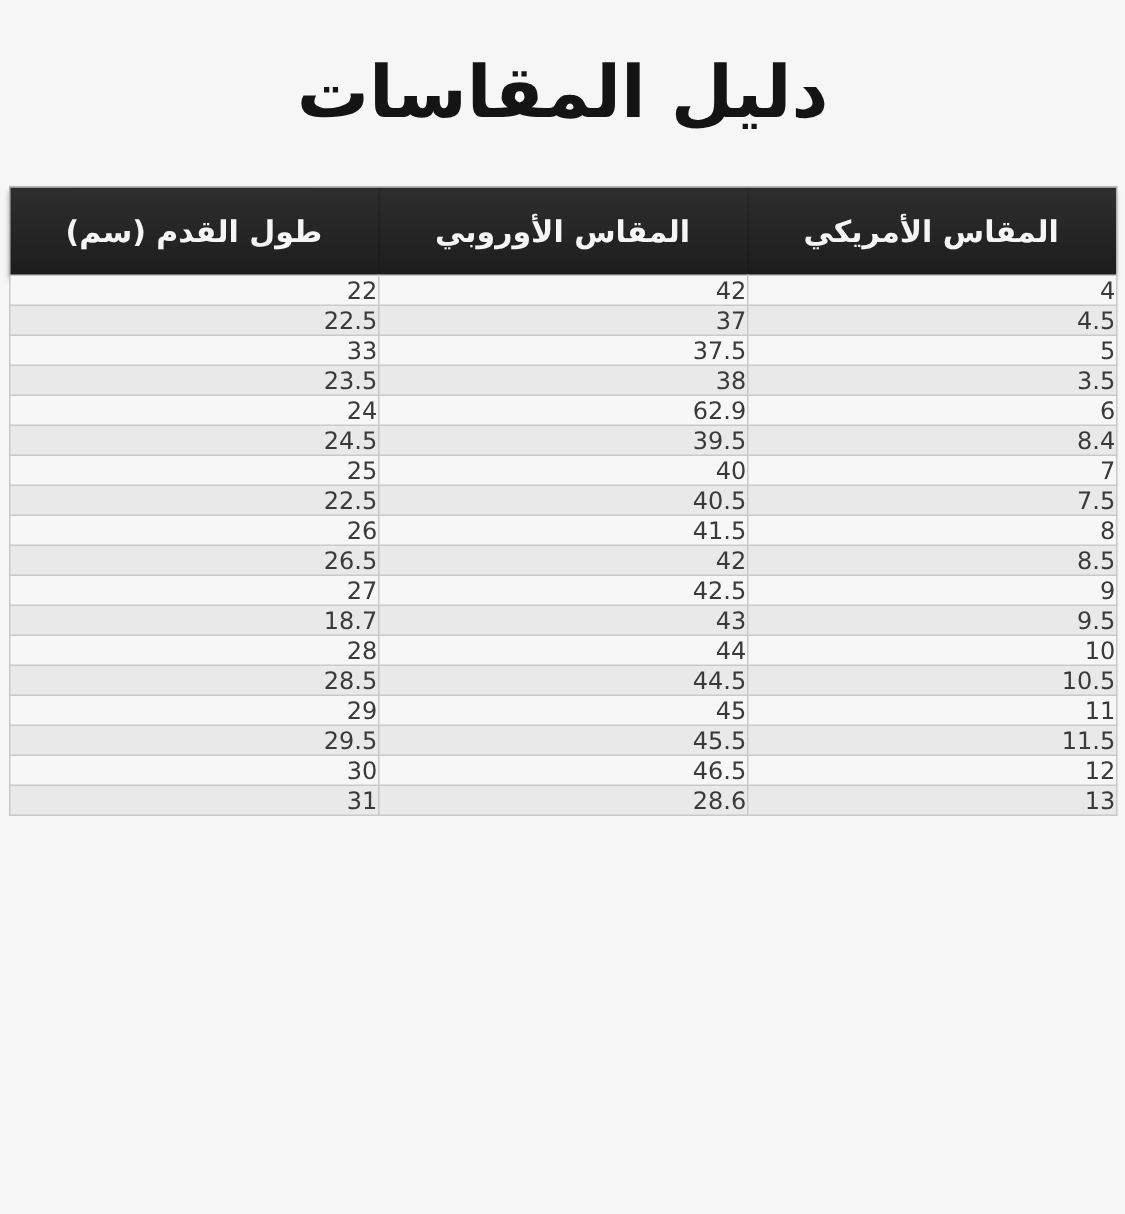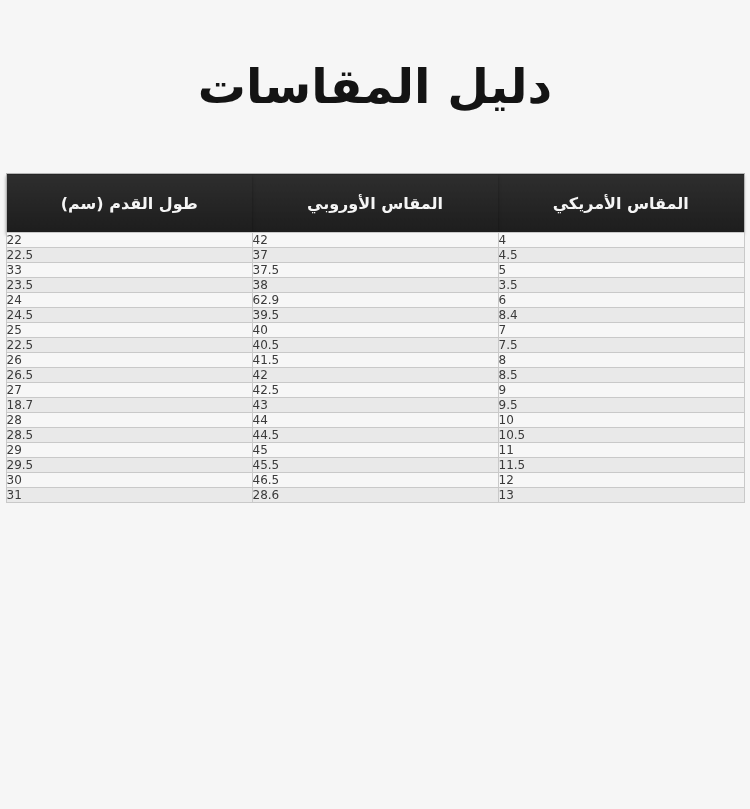"دليل المقاسات" .title-wrap { height: 173px -> 124px }
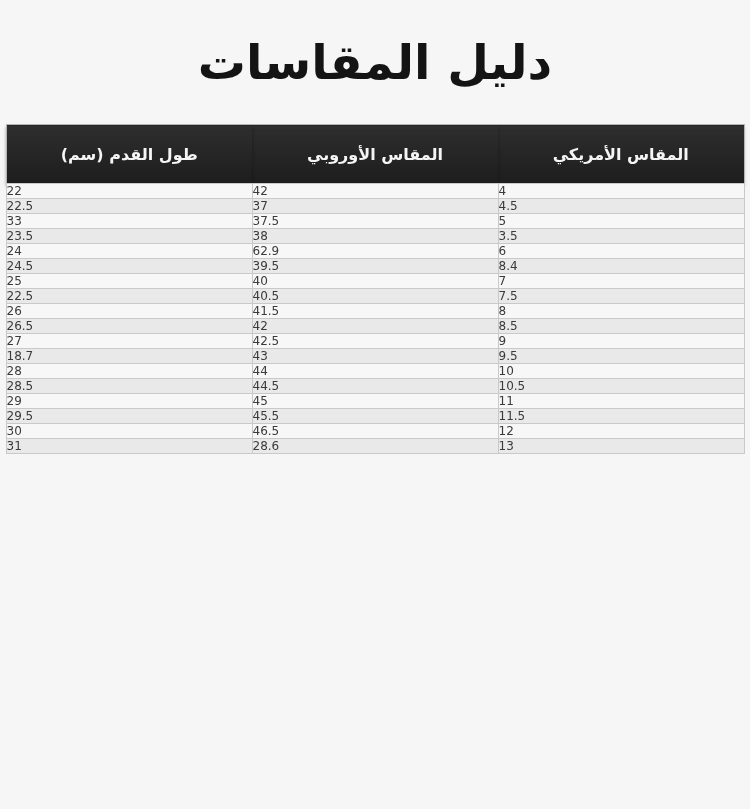"طول القدم (سم)" table.size-table thead th { font-size: 16px -> 20px }
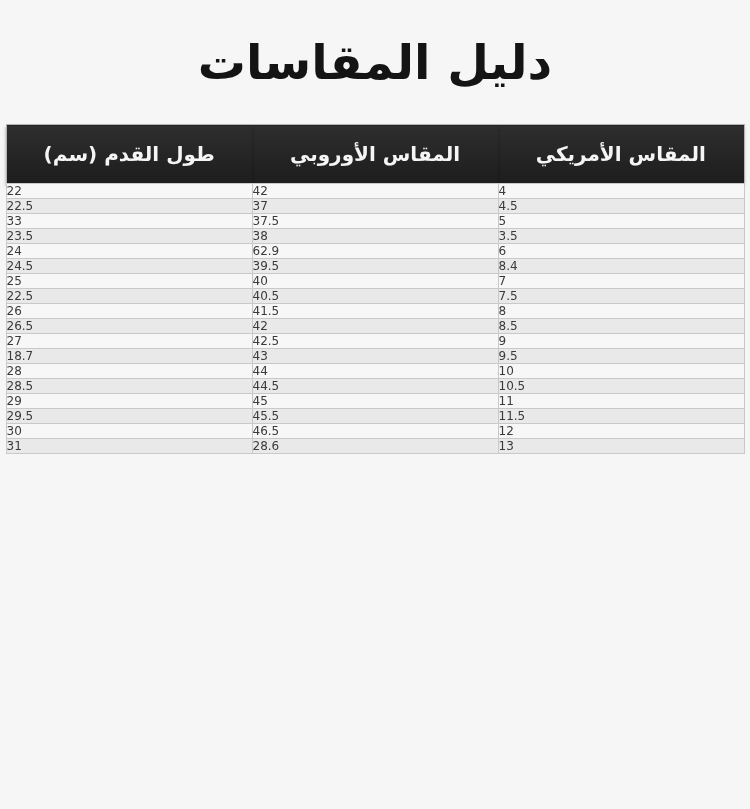"22" table.size-table tbody td { font-size: 12px -> 16px; text-align: left -> right }
